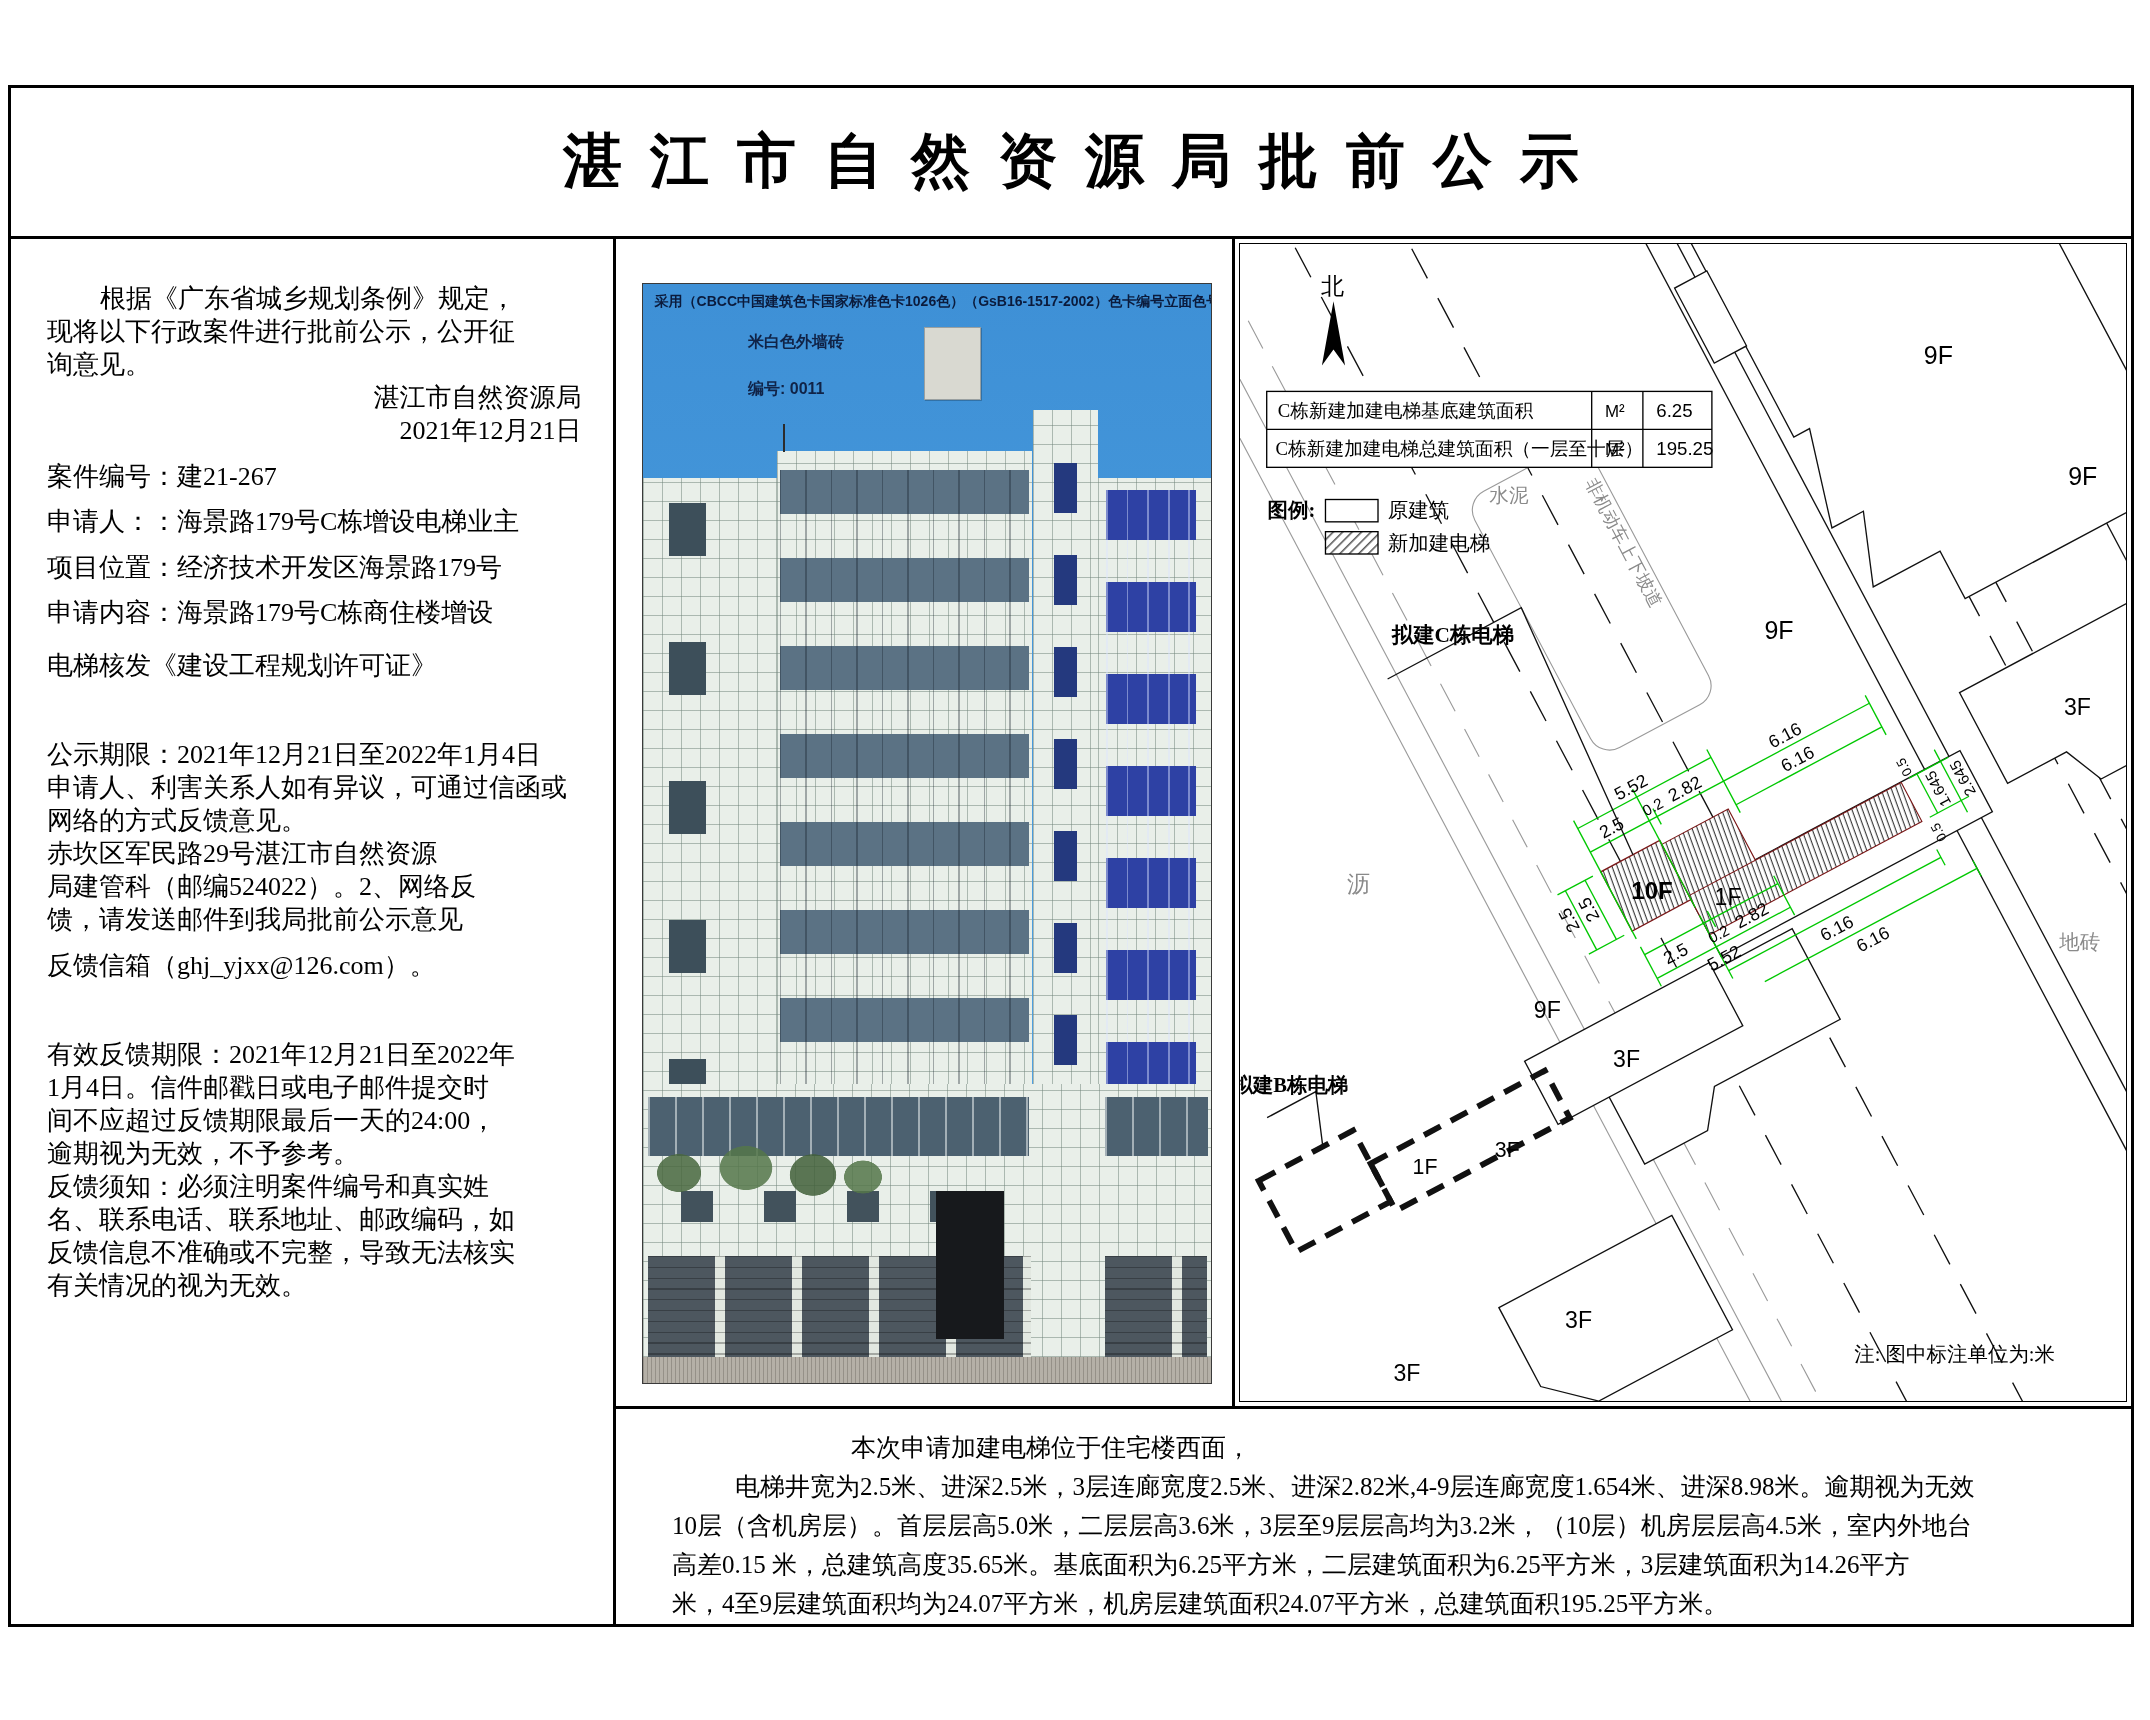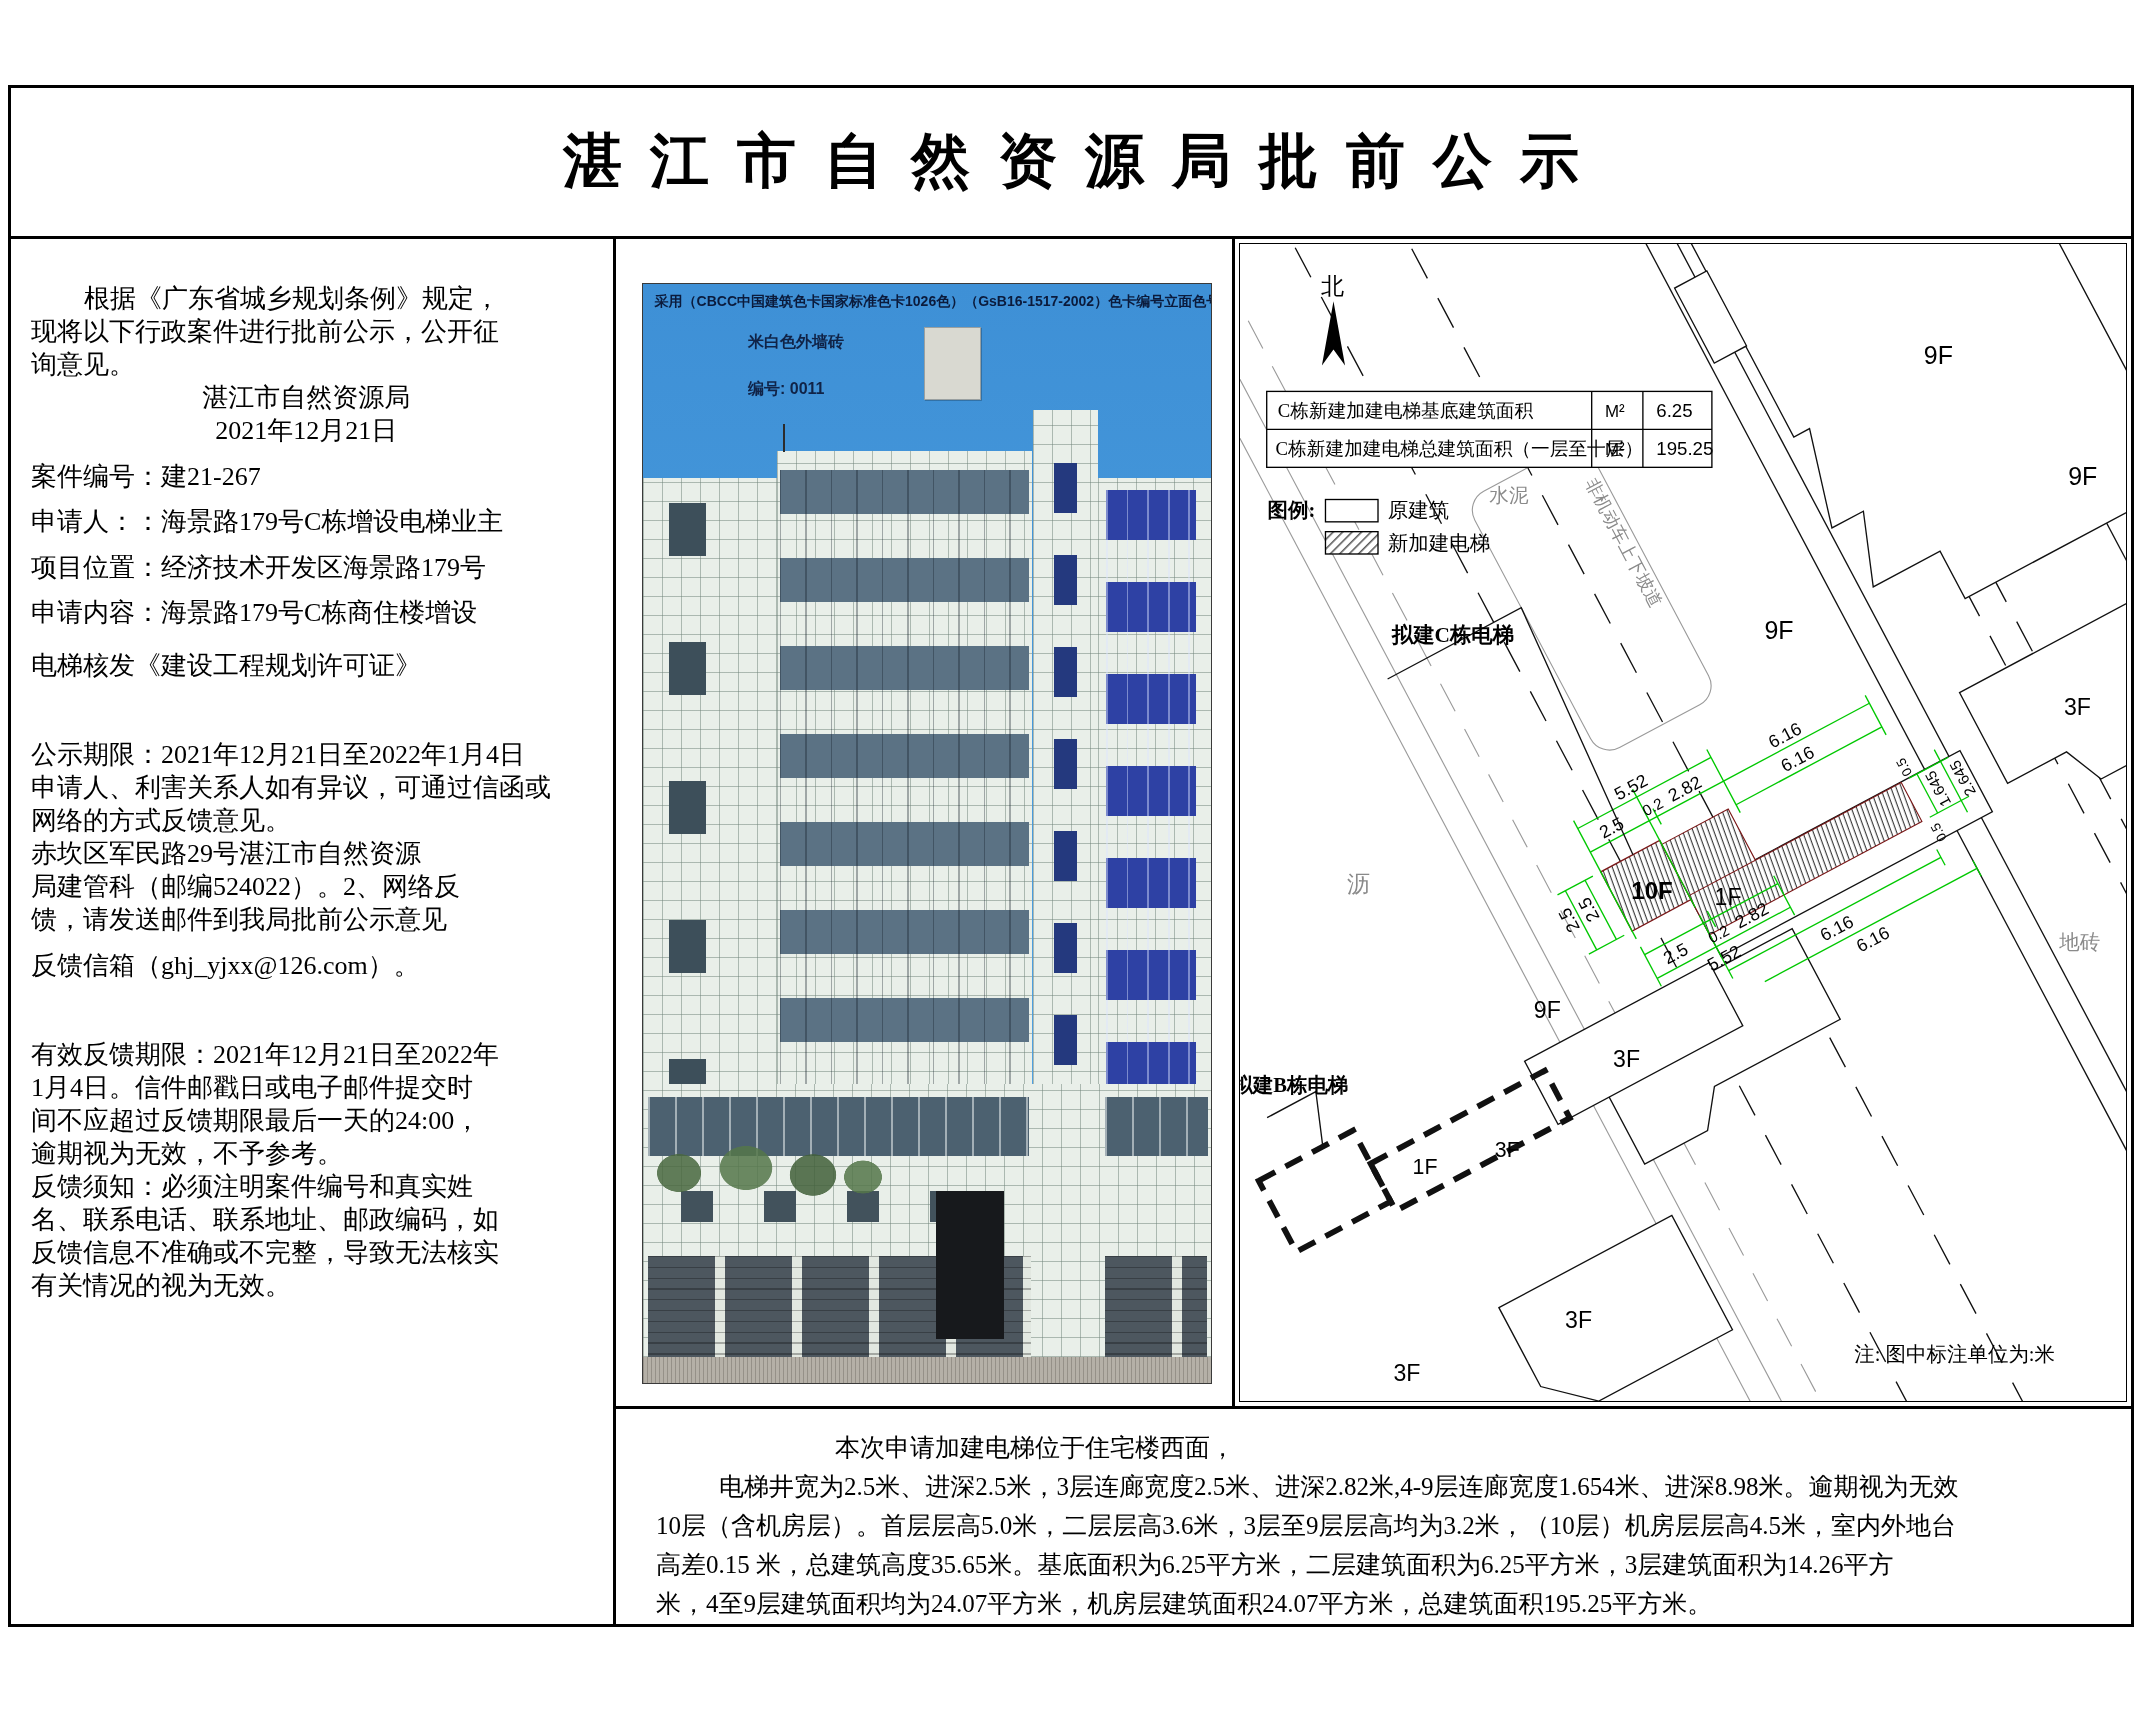"根据《广东省城乡规划条例》规定，" .tl { margin-left: none -> 16px }
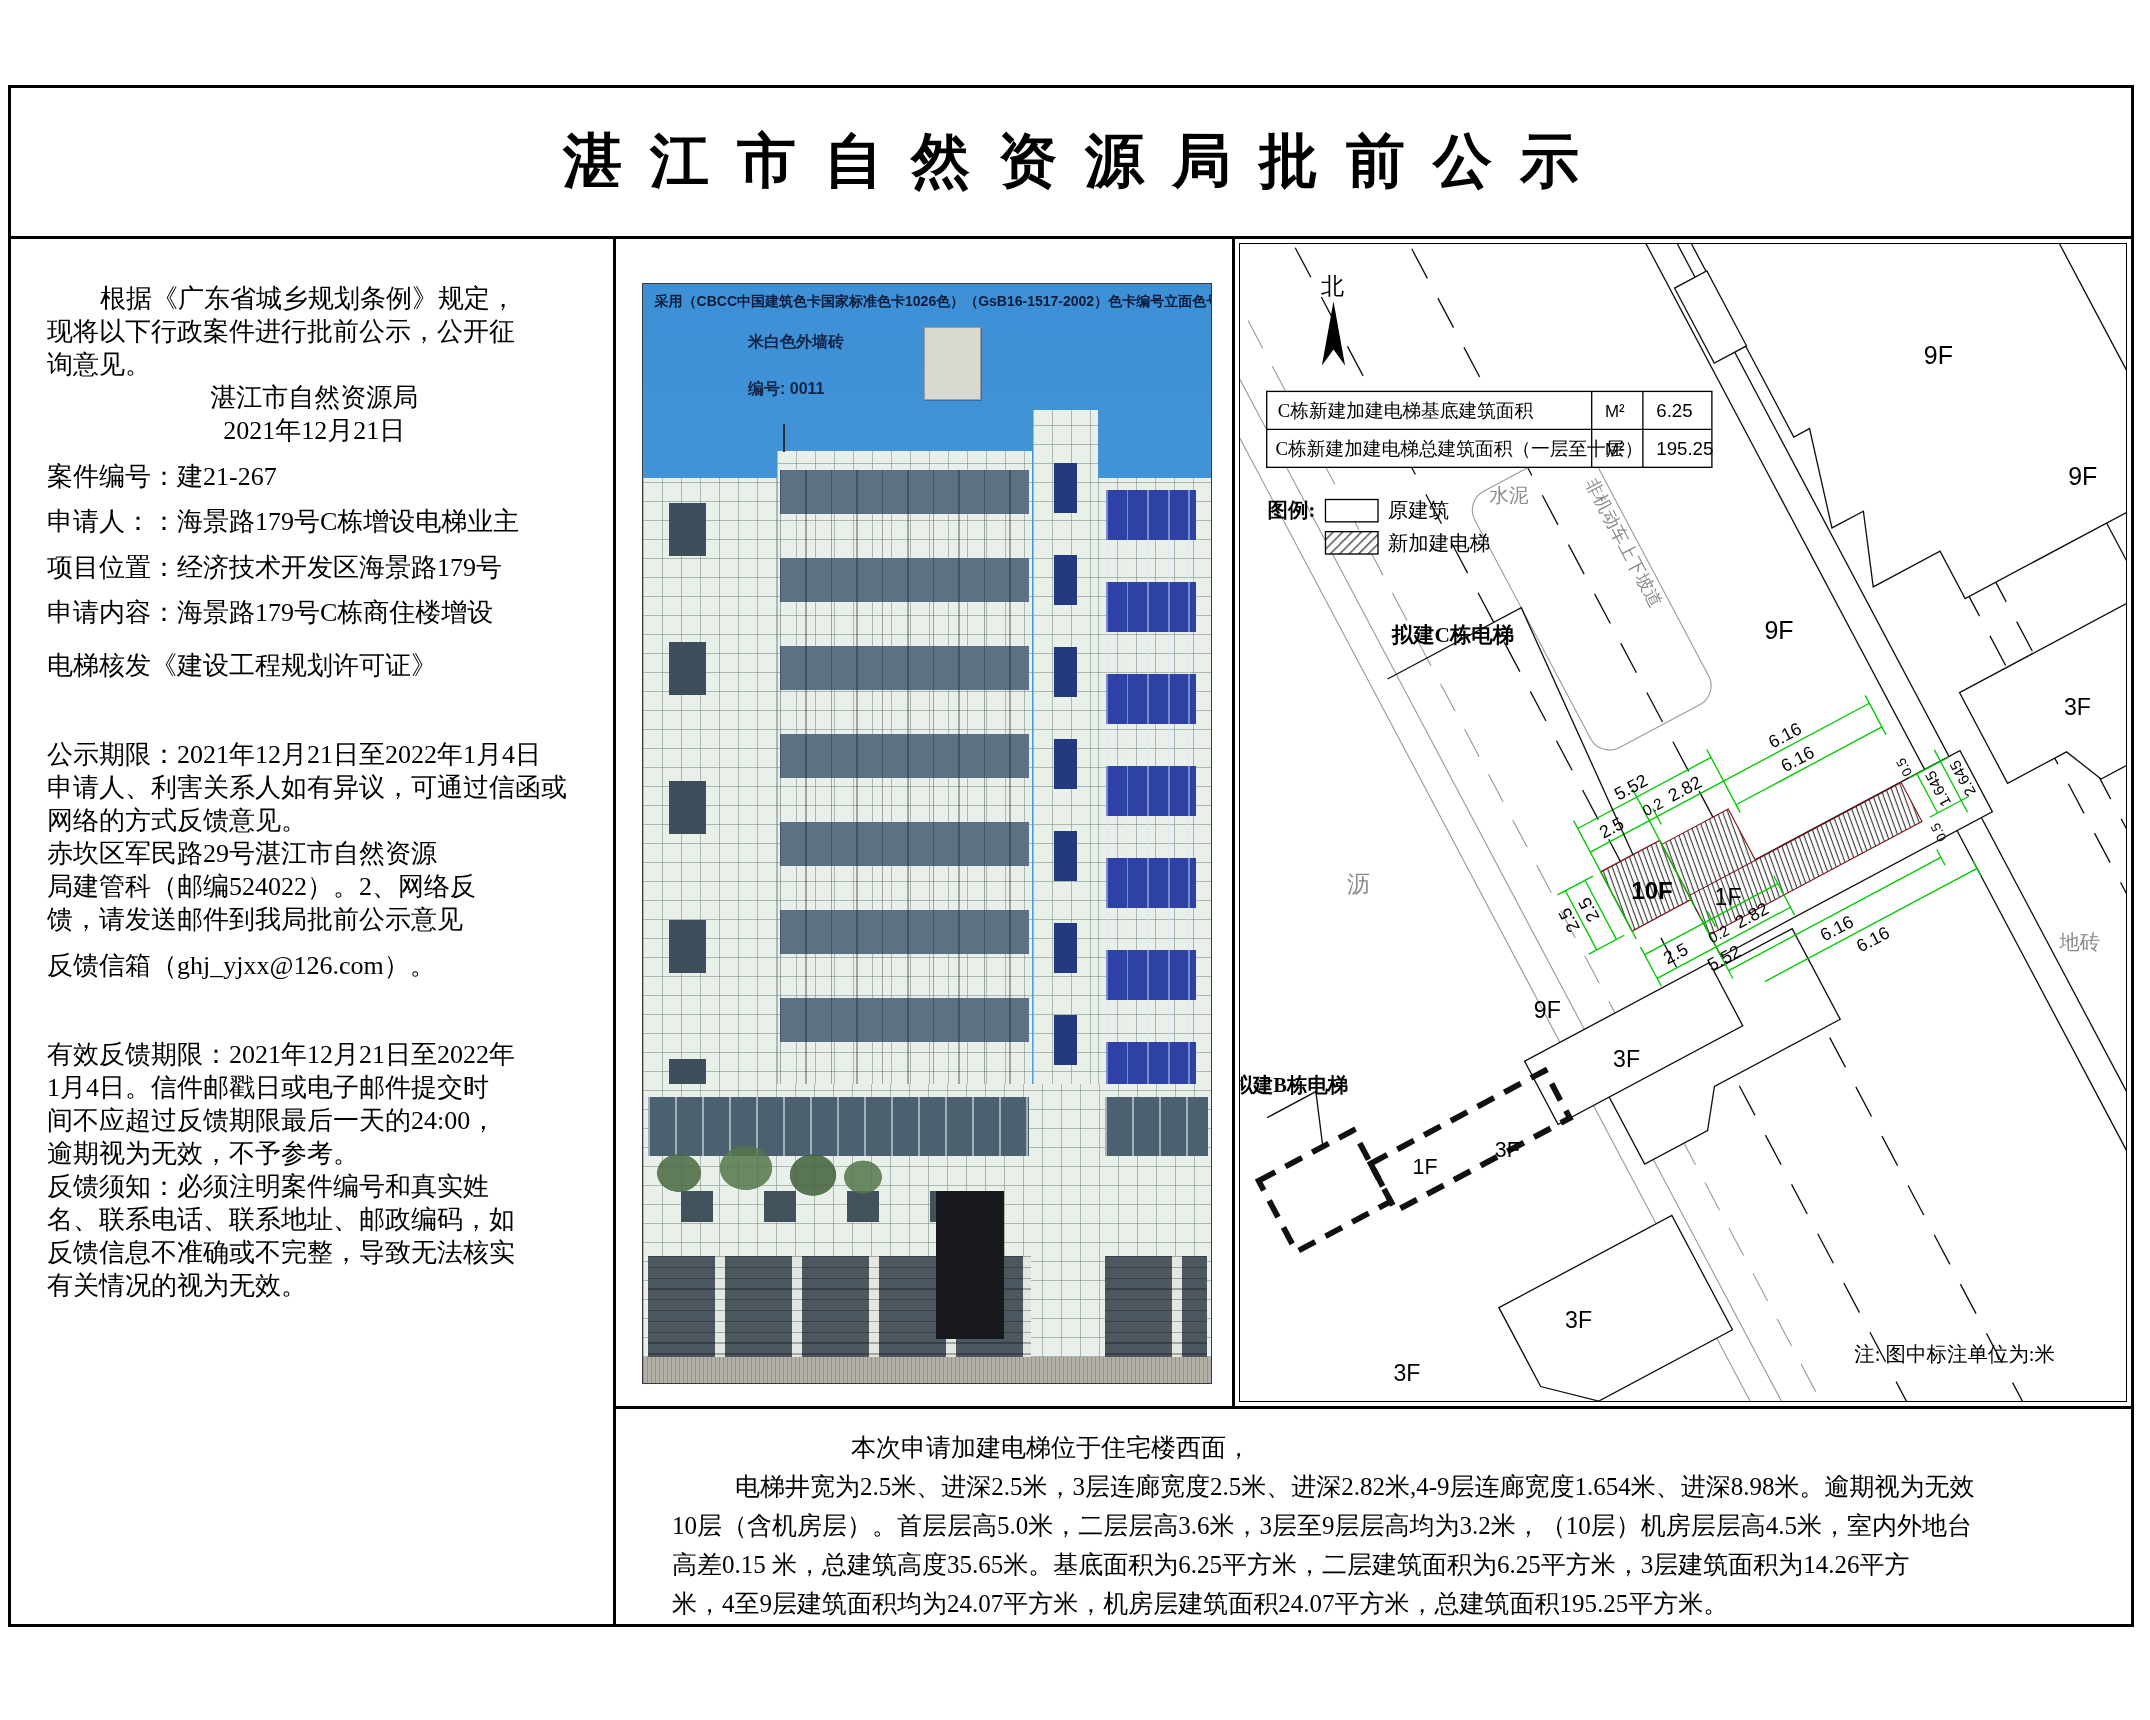"湛江市自然资源局" .tl.right { text-align: center -> right }
